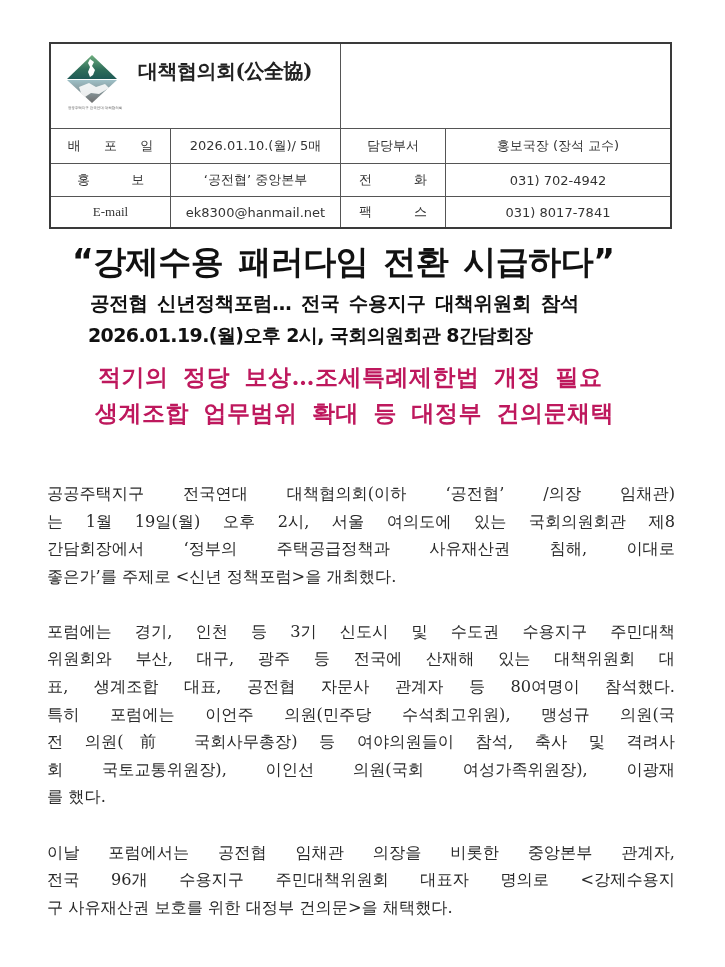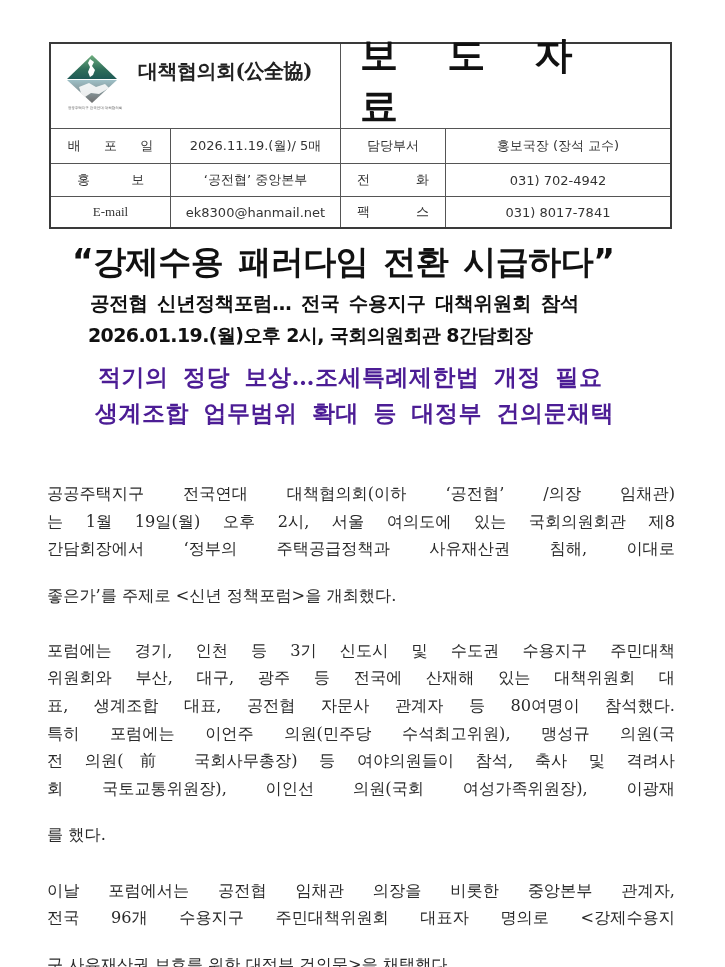"보 도 자 료" div.title-cell { html: <div> <div>보 도 자 료</div> </div> -> none }
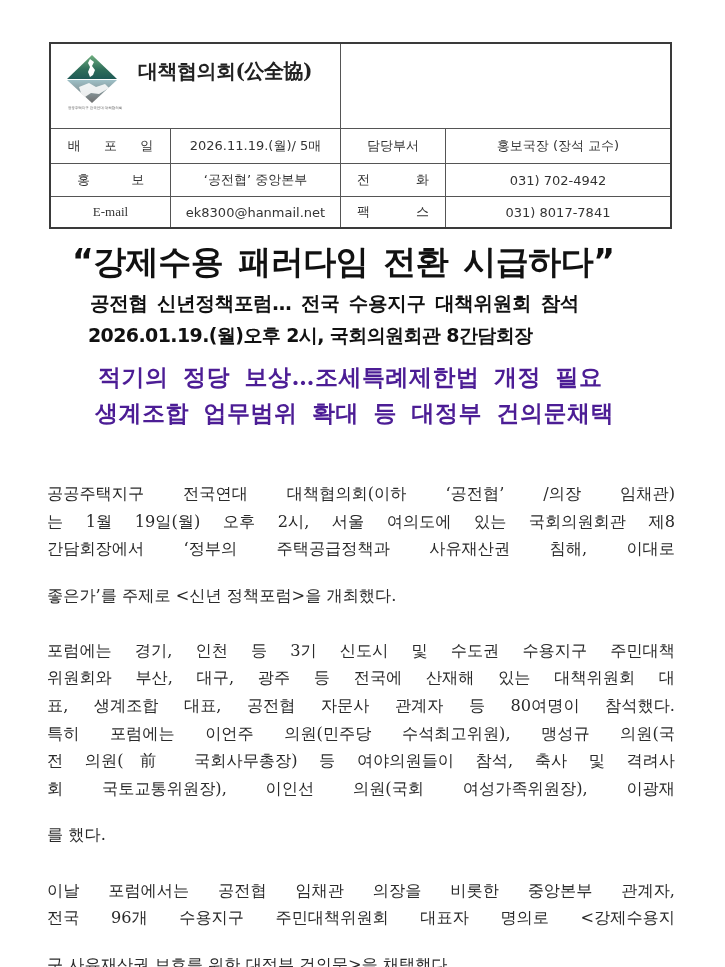"2026.11.19.(월)/ 5매" div.c2 { text: 2026.11.19 -> 2026.01.10 }
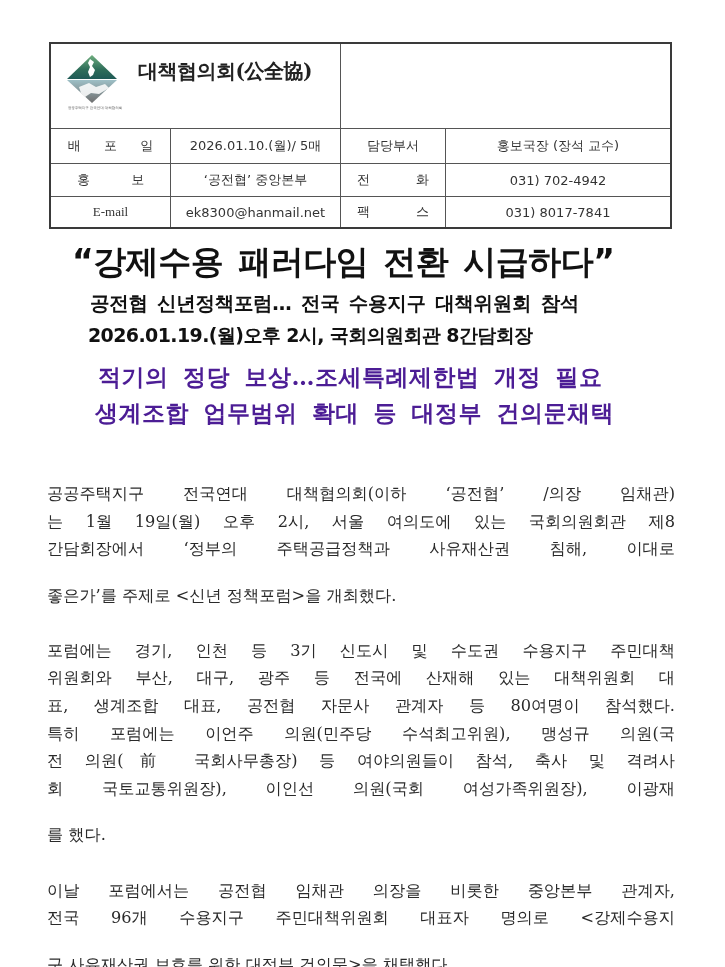"담당부서" .c3 { font-family: Liberation Mono, monospace -> none }
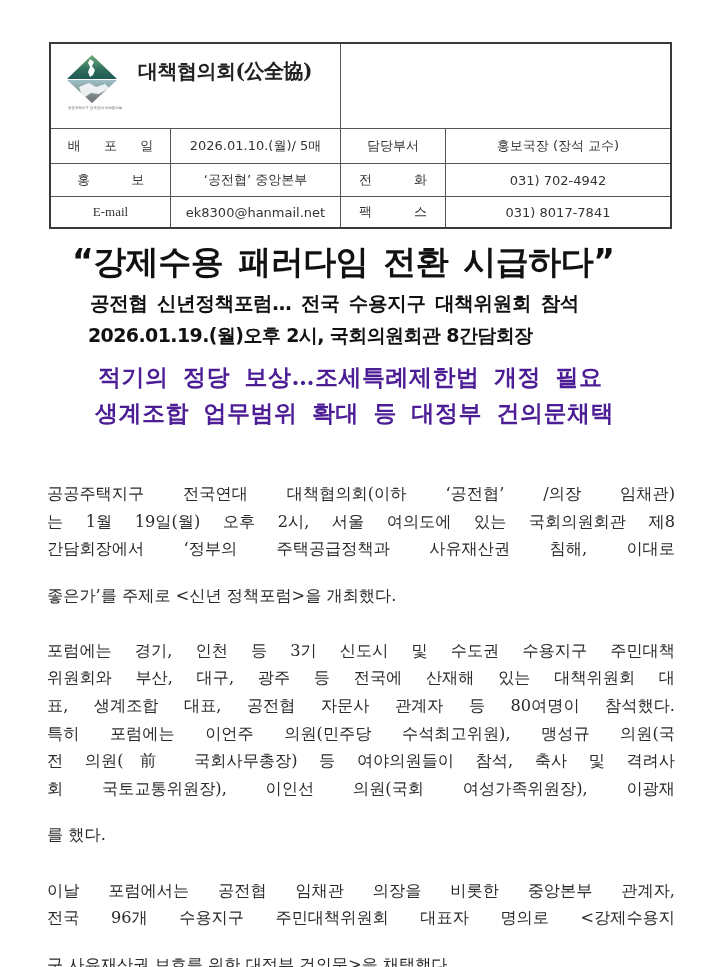"적기의 정당 보상…조세특례제한법 개정 필요" .sub3, .sub4 { color: #4c1d95 -> #be185d }
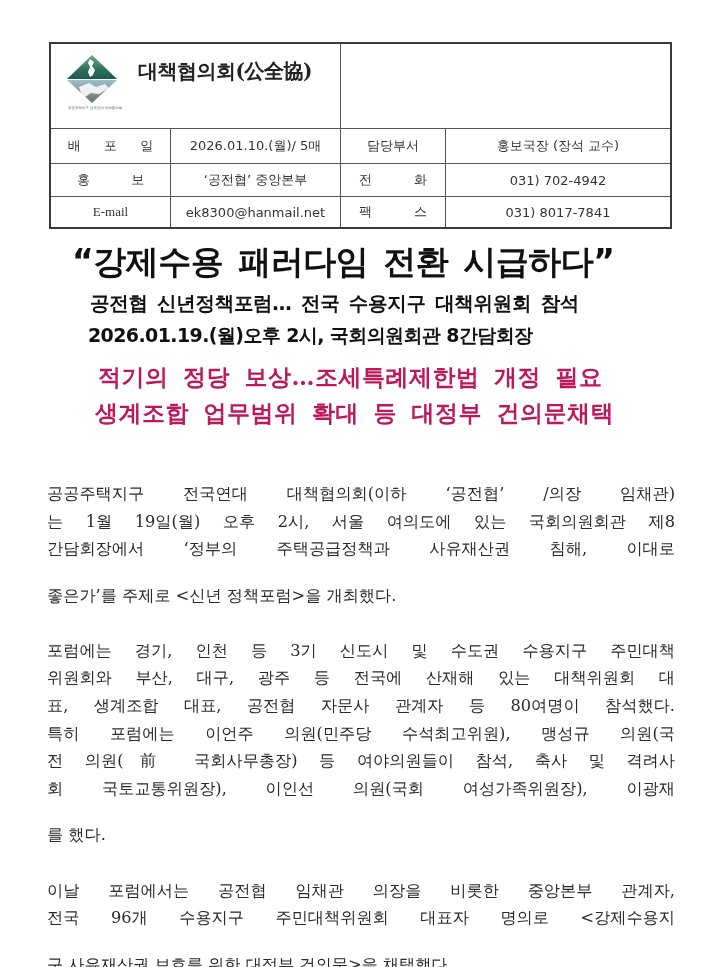"좋은가’를 주제로 <신년 정책포럼>을 개최했다." .body p .ln.last { margin-top: 19px -> none }
